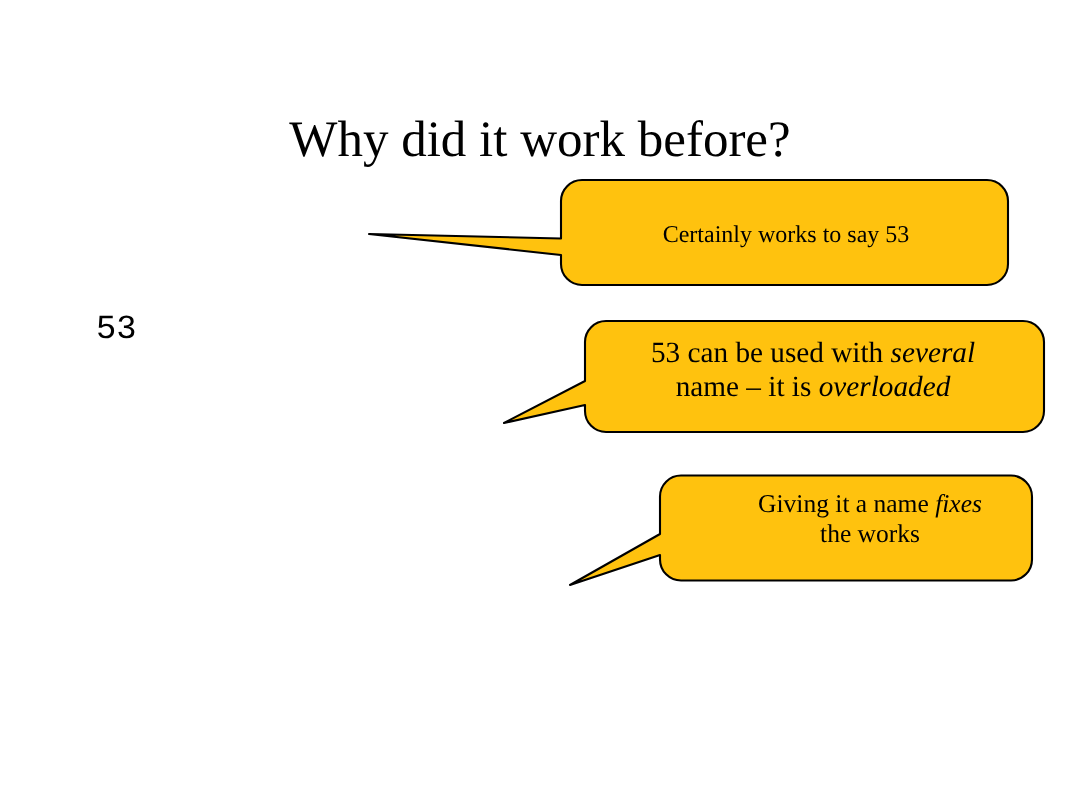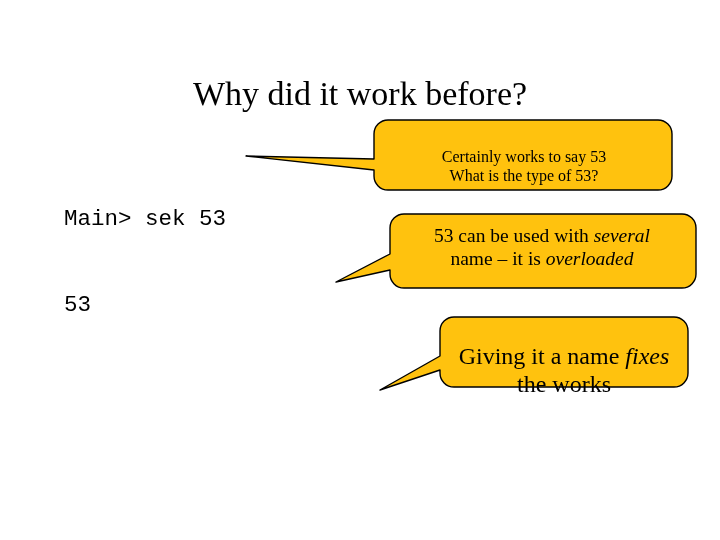"What is the type of" span { html: <span>What is the type of 53?</span> -> none }
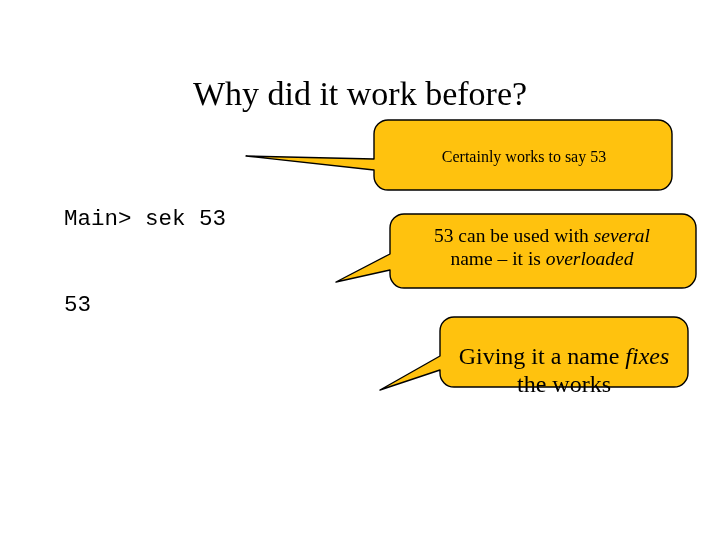"Main> sek 53" div.console-line { html: <div>Main&gt; sek 53</div> -> none }
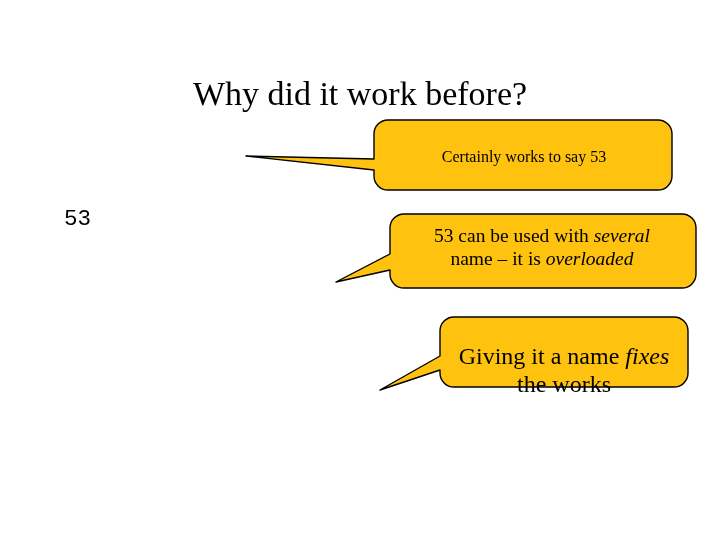"Giving it a name fixes" #callout-3 .bubble-text { font-size: 24px -> 17px; left: 70px -> 86px; margin-top: 16px -> none }
